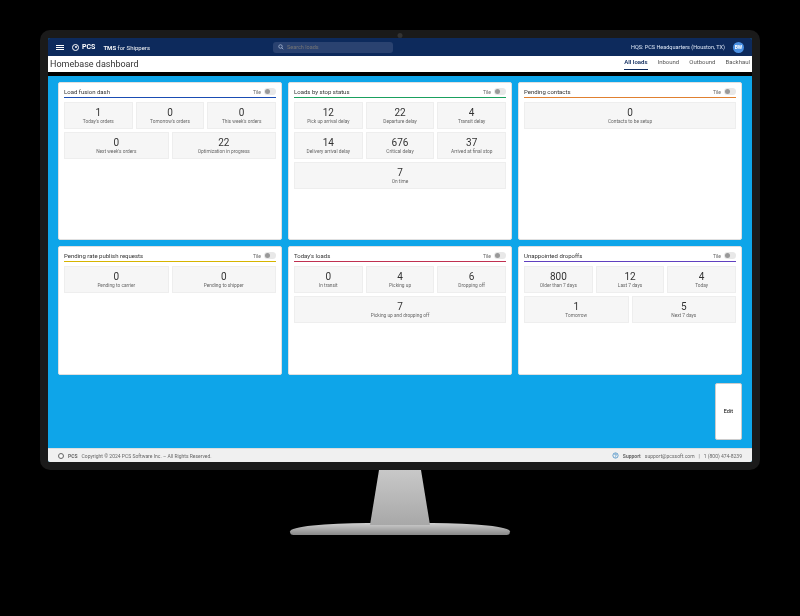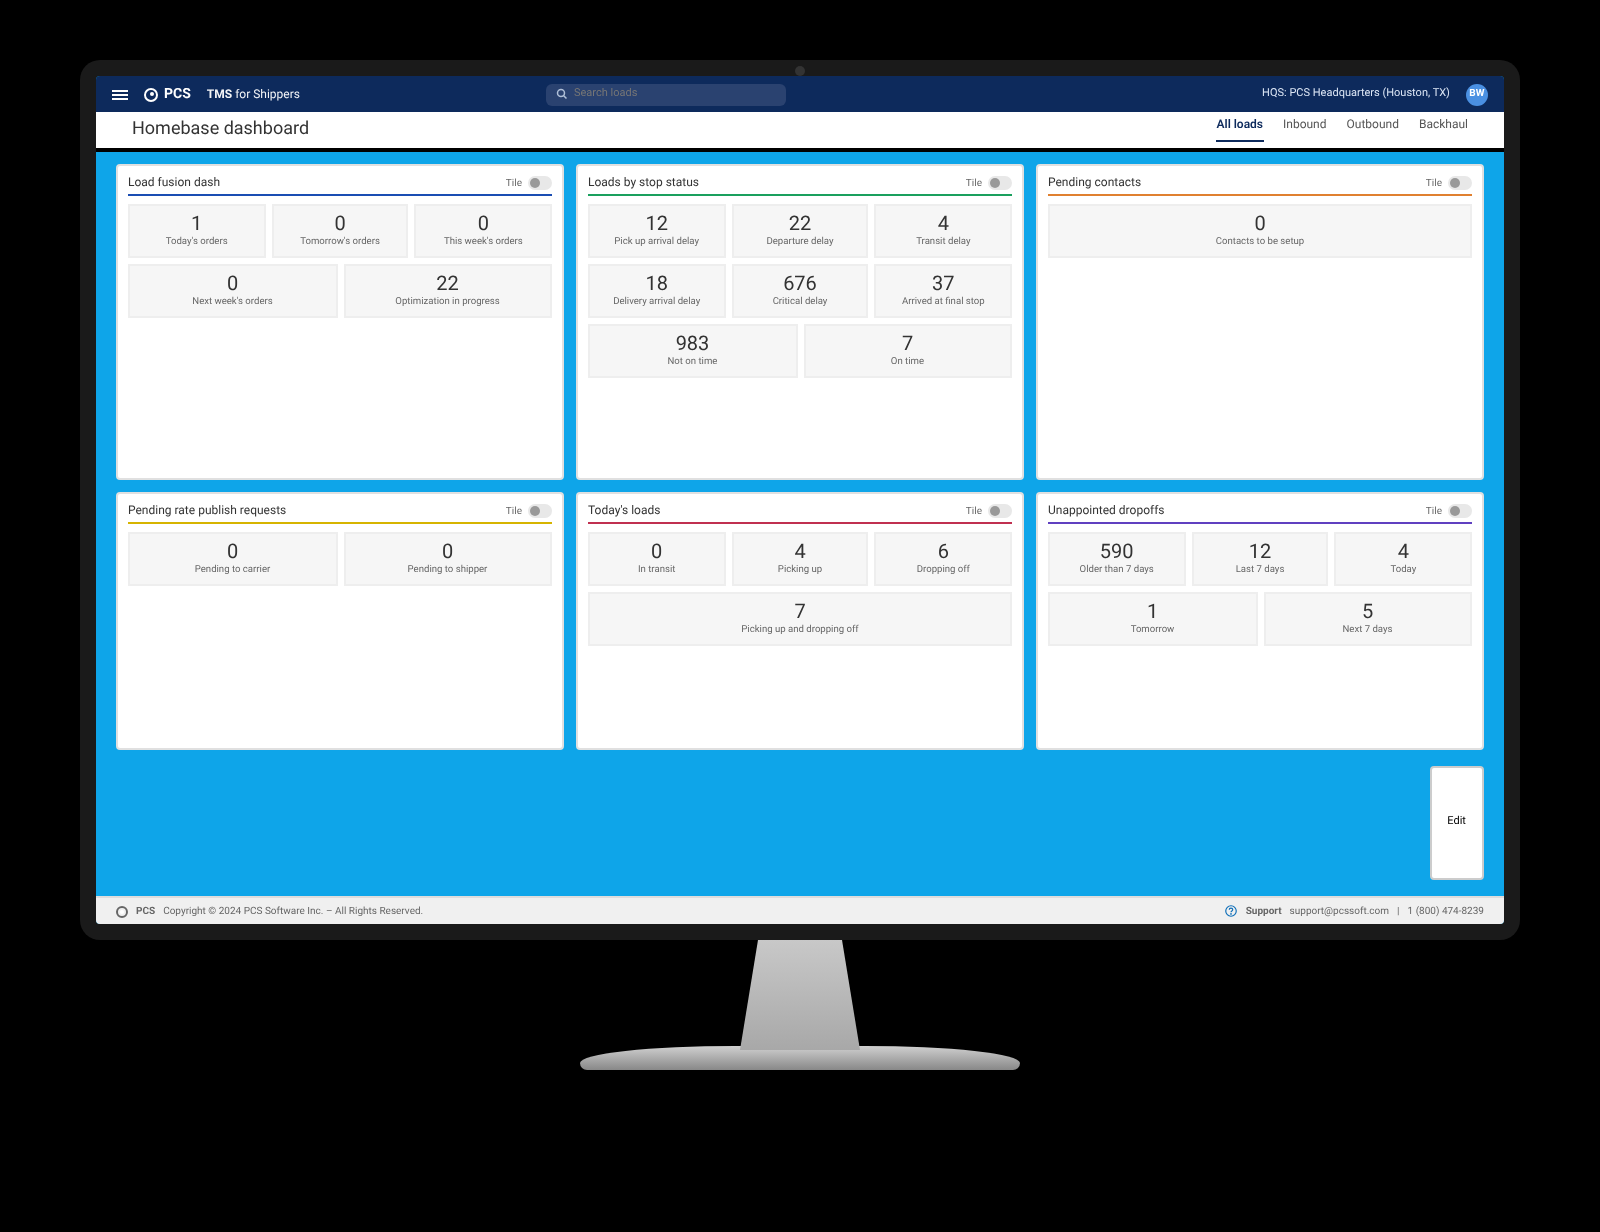"Homebase dashboard" .subhead { border-bottom: 2px solid #000000 -> 4px solid #000000; padding: 0 18px -> 0 2px }
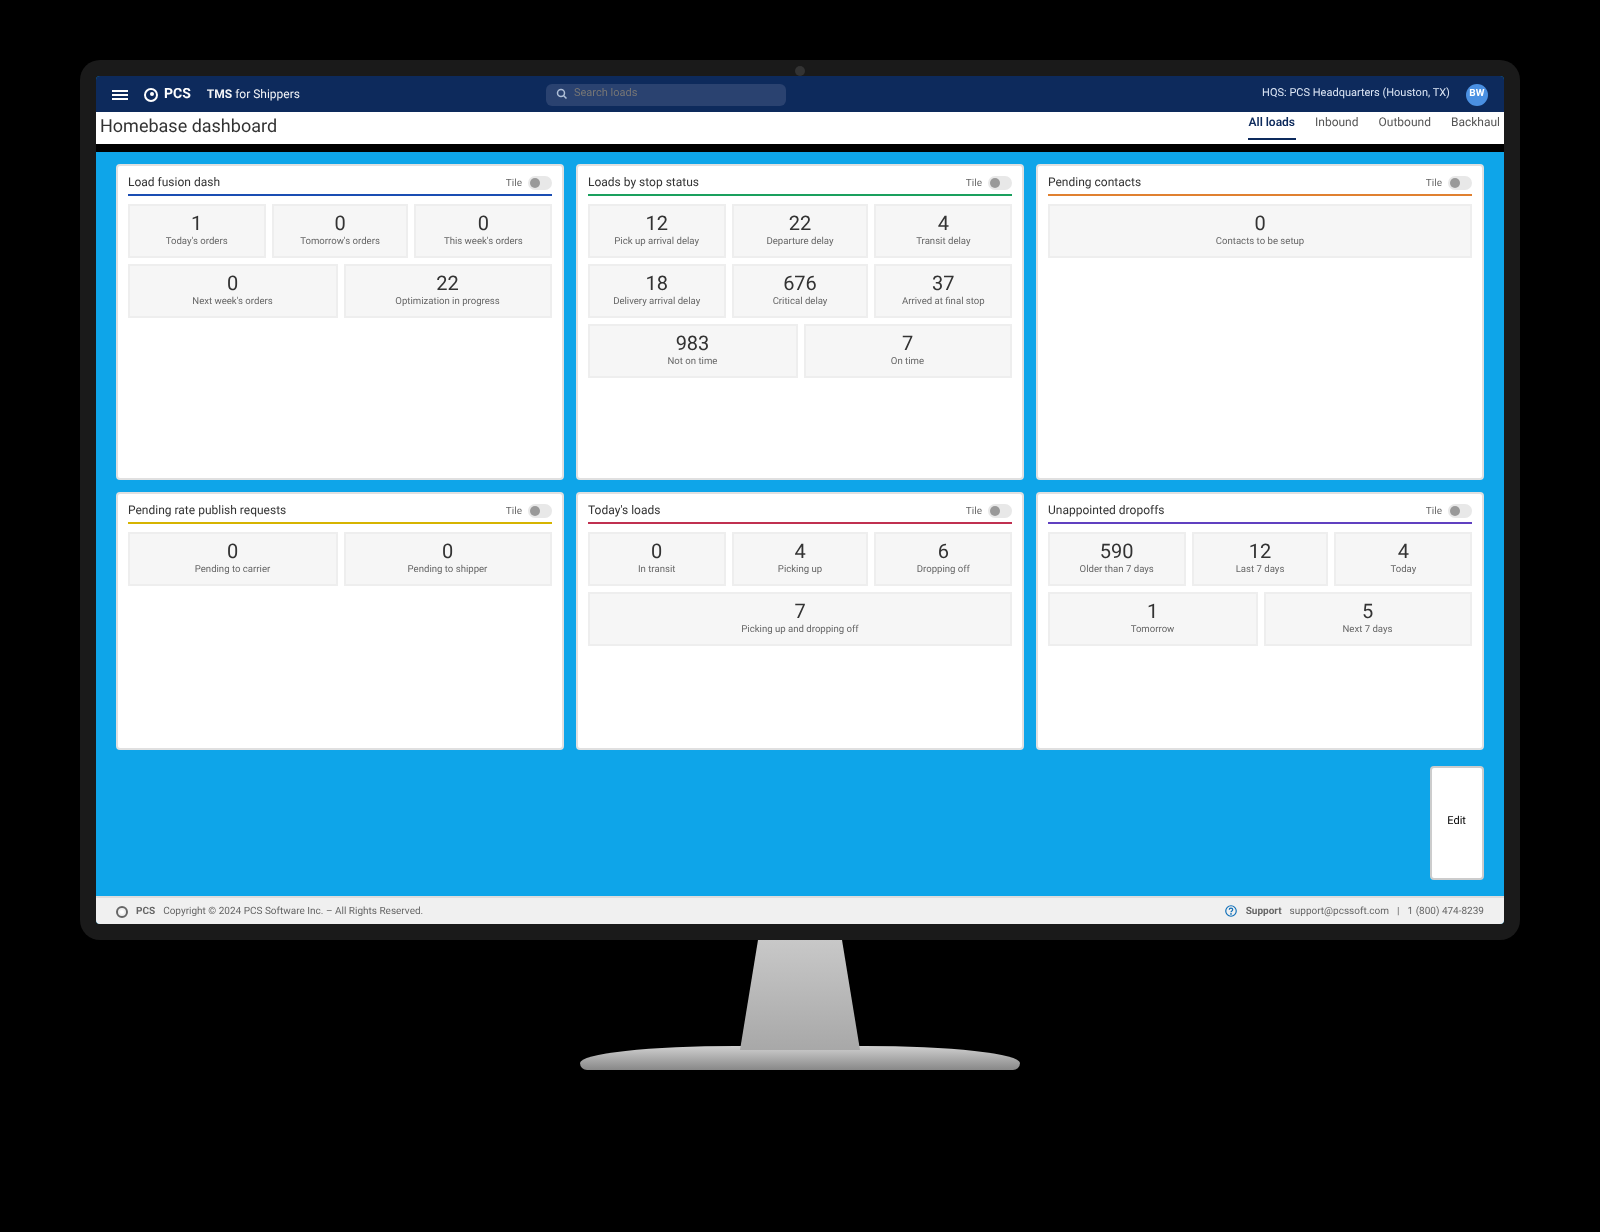"18" div.metric-val { text: 18 -> 14 }
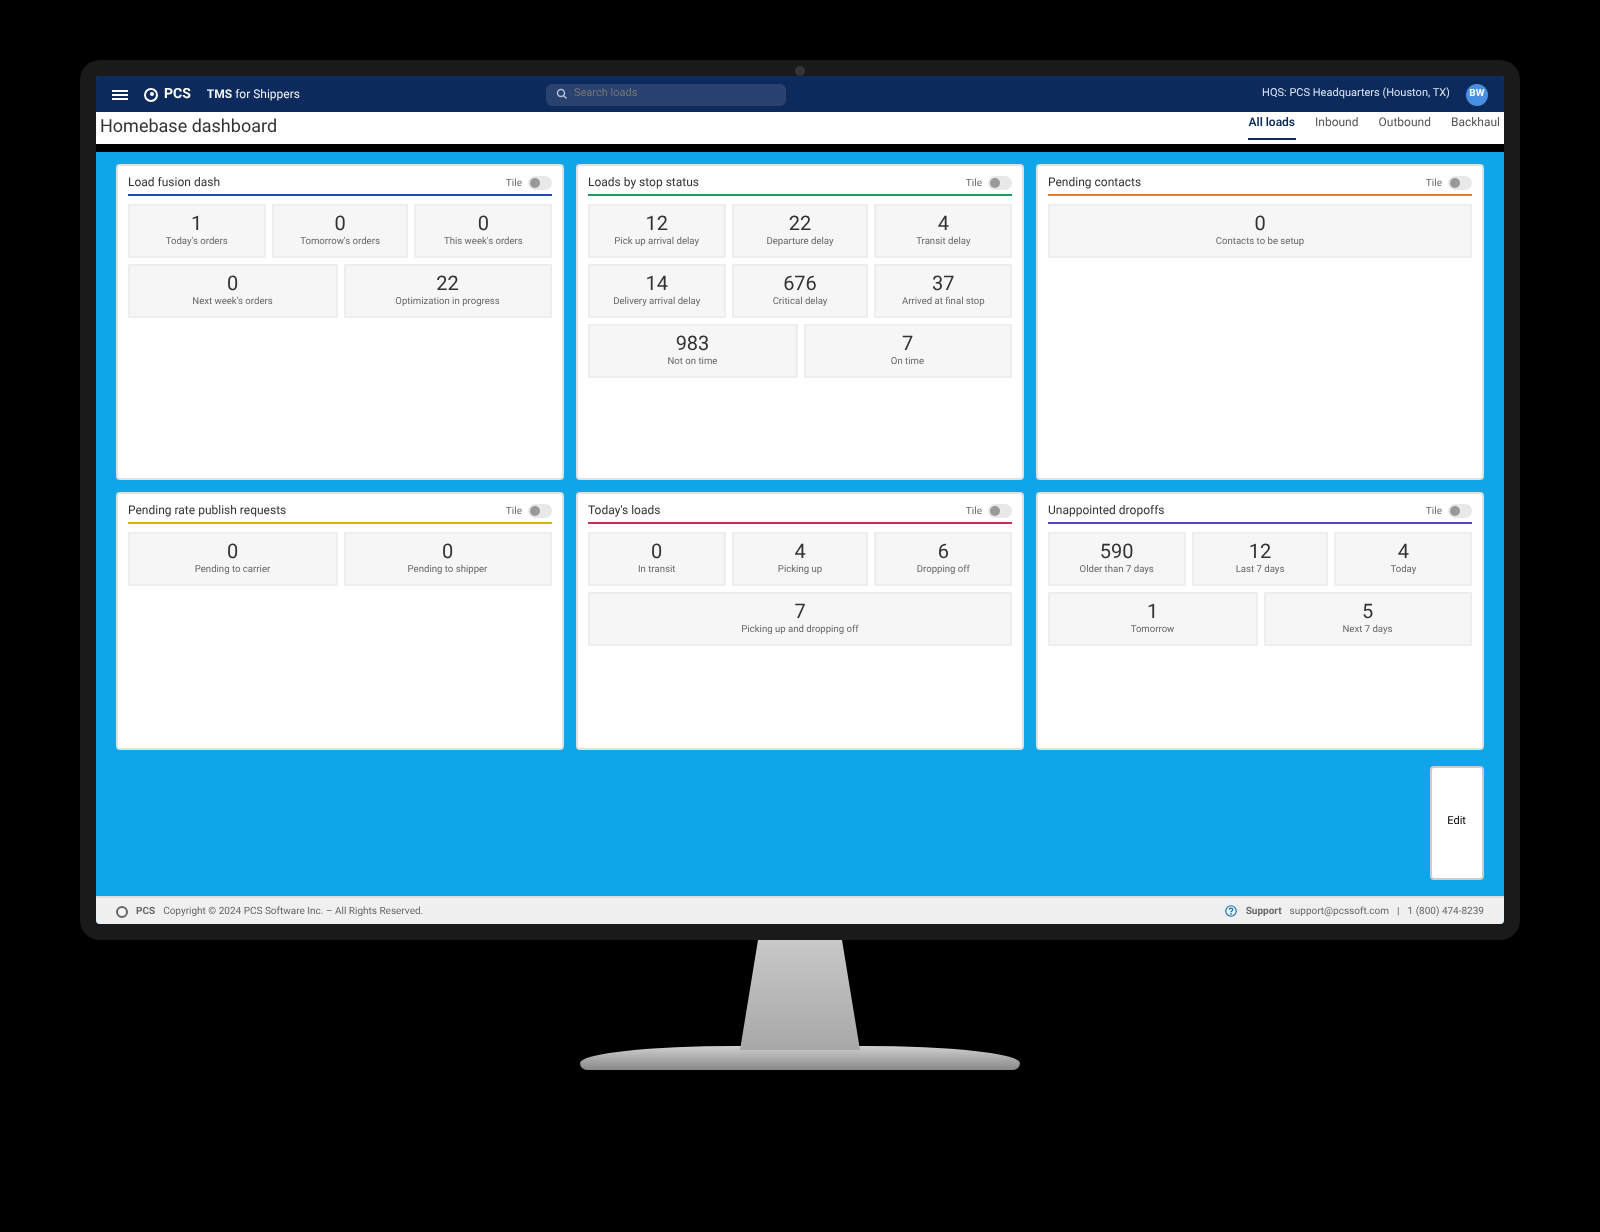"983" div.metric { html: <div> <div>983</div> <div>Not on time</div> </div> -> none }
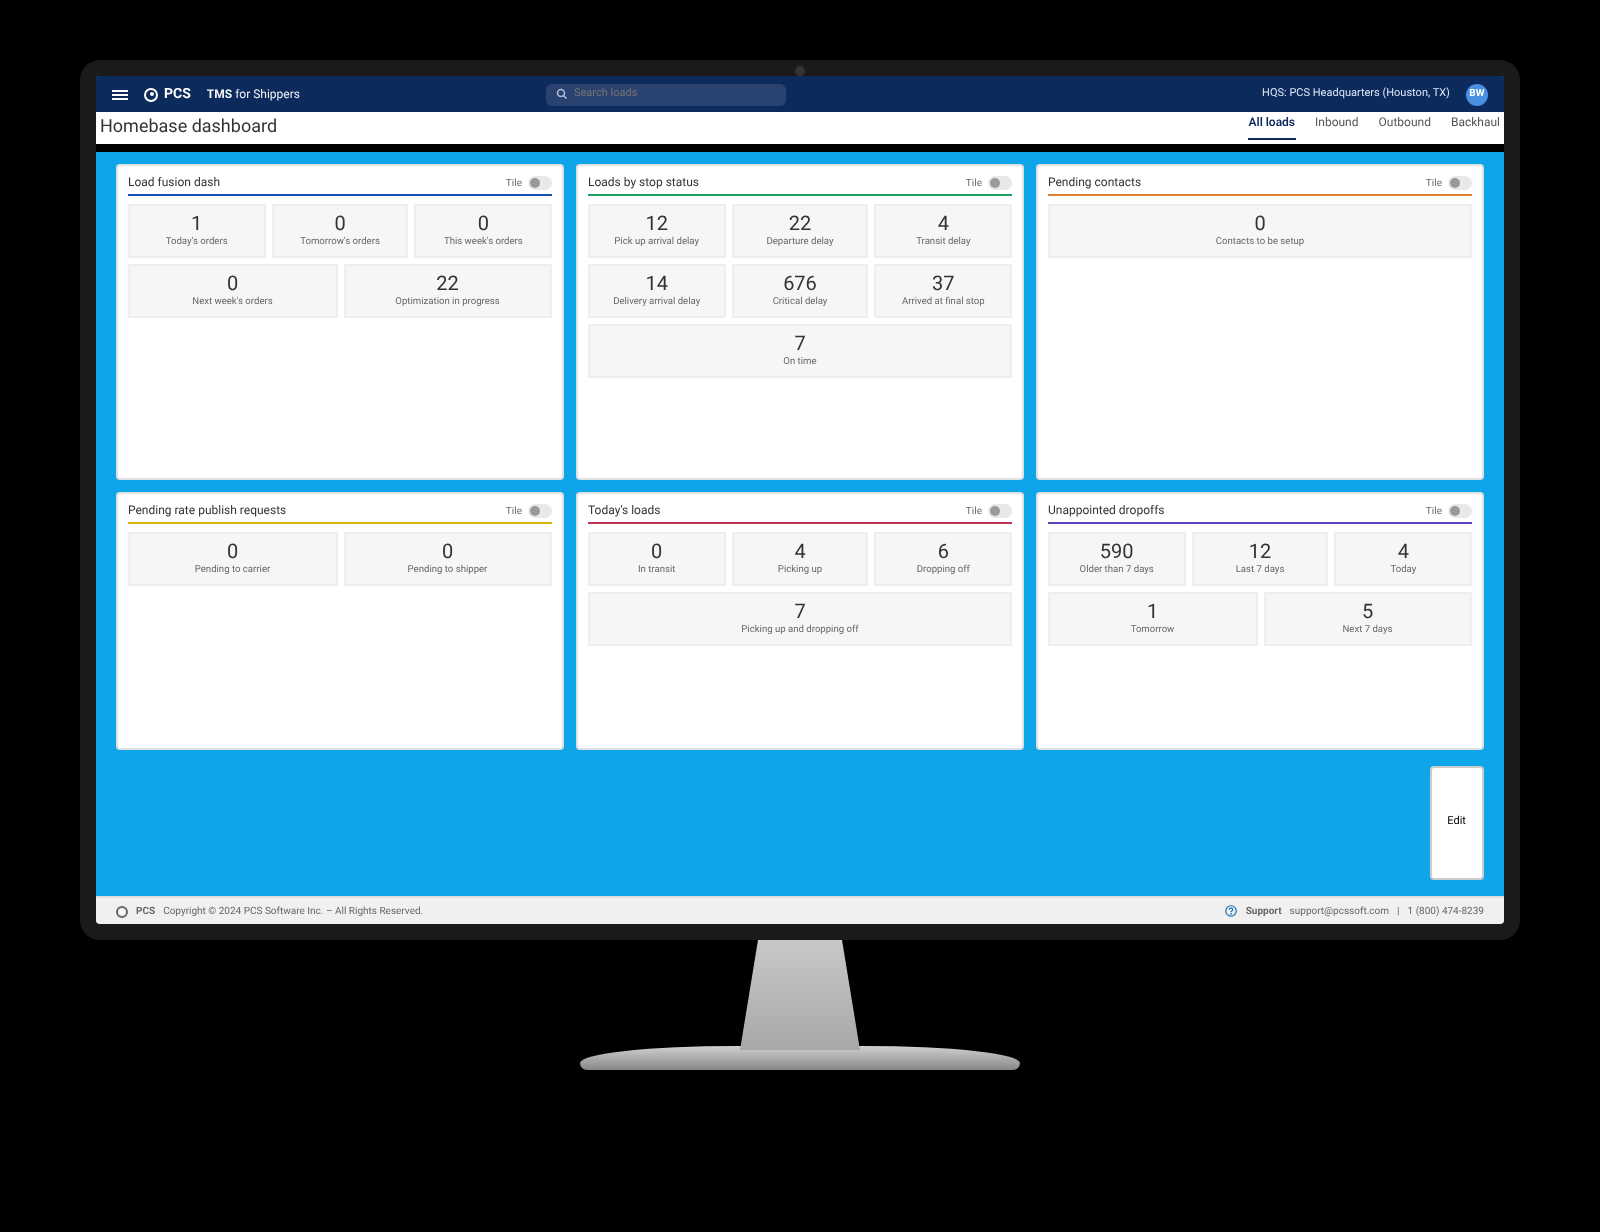"590" div.metric-val { text: 590 -> 800 }
